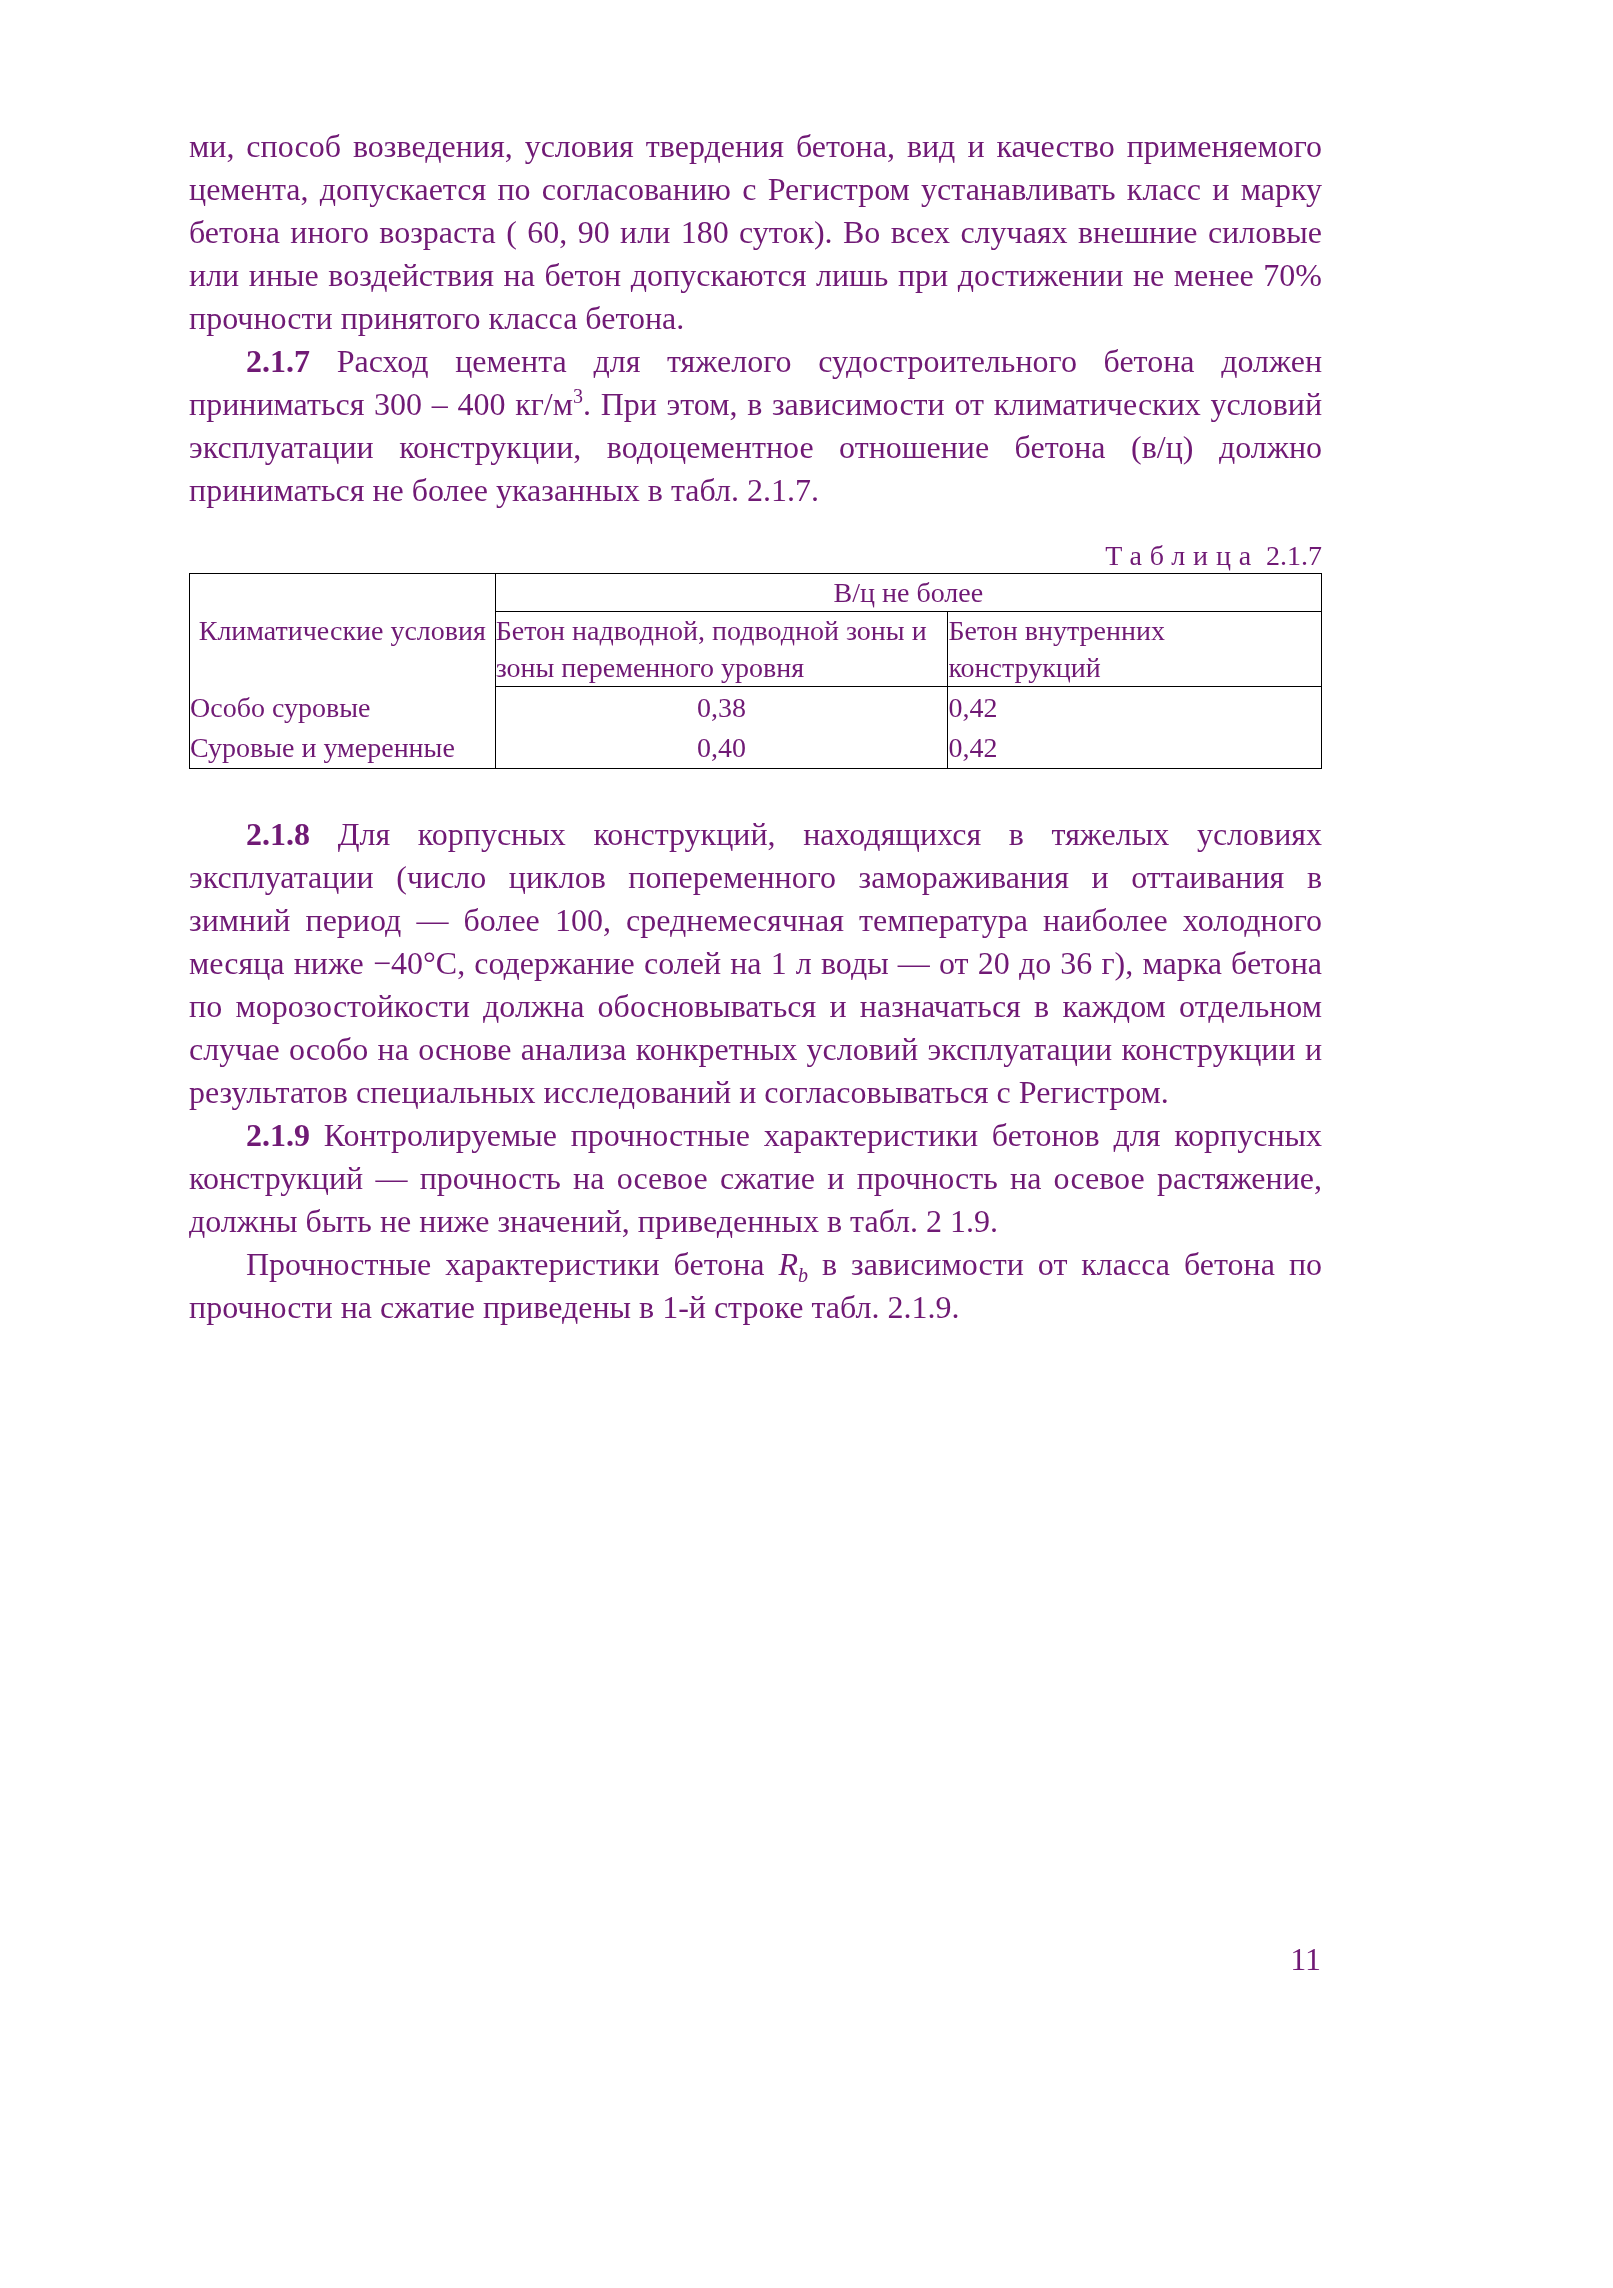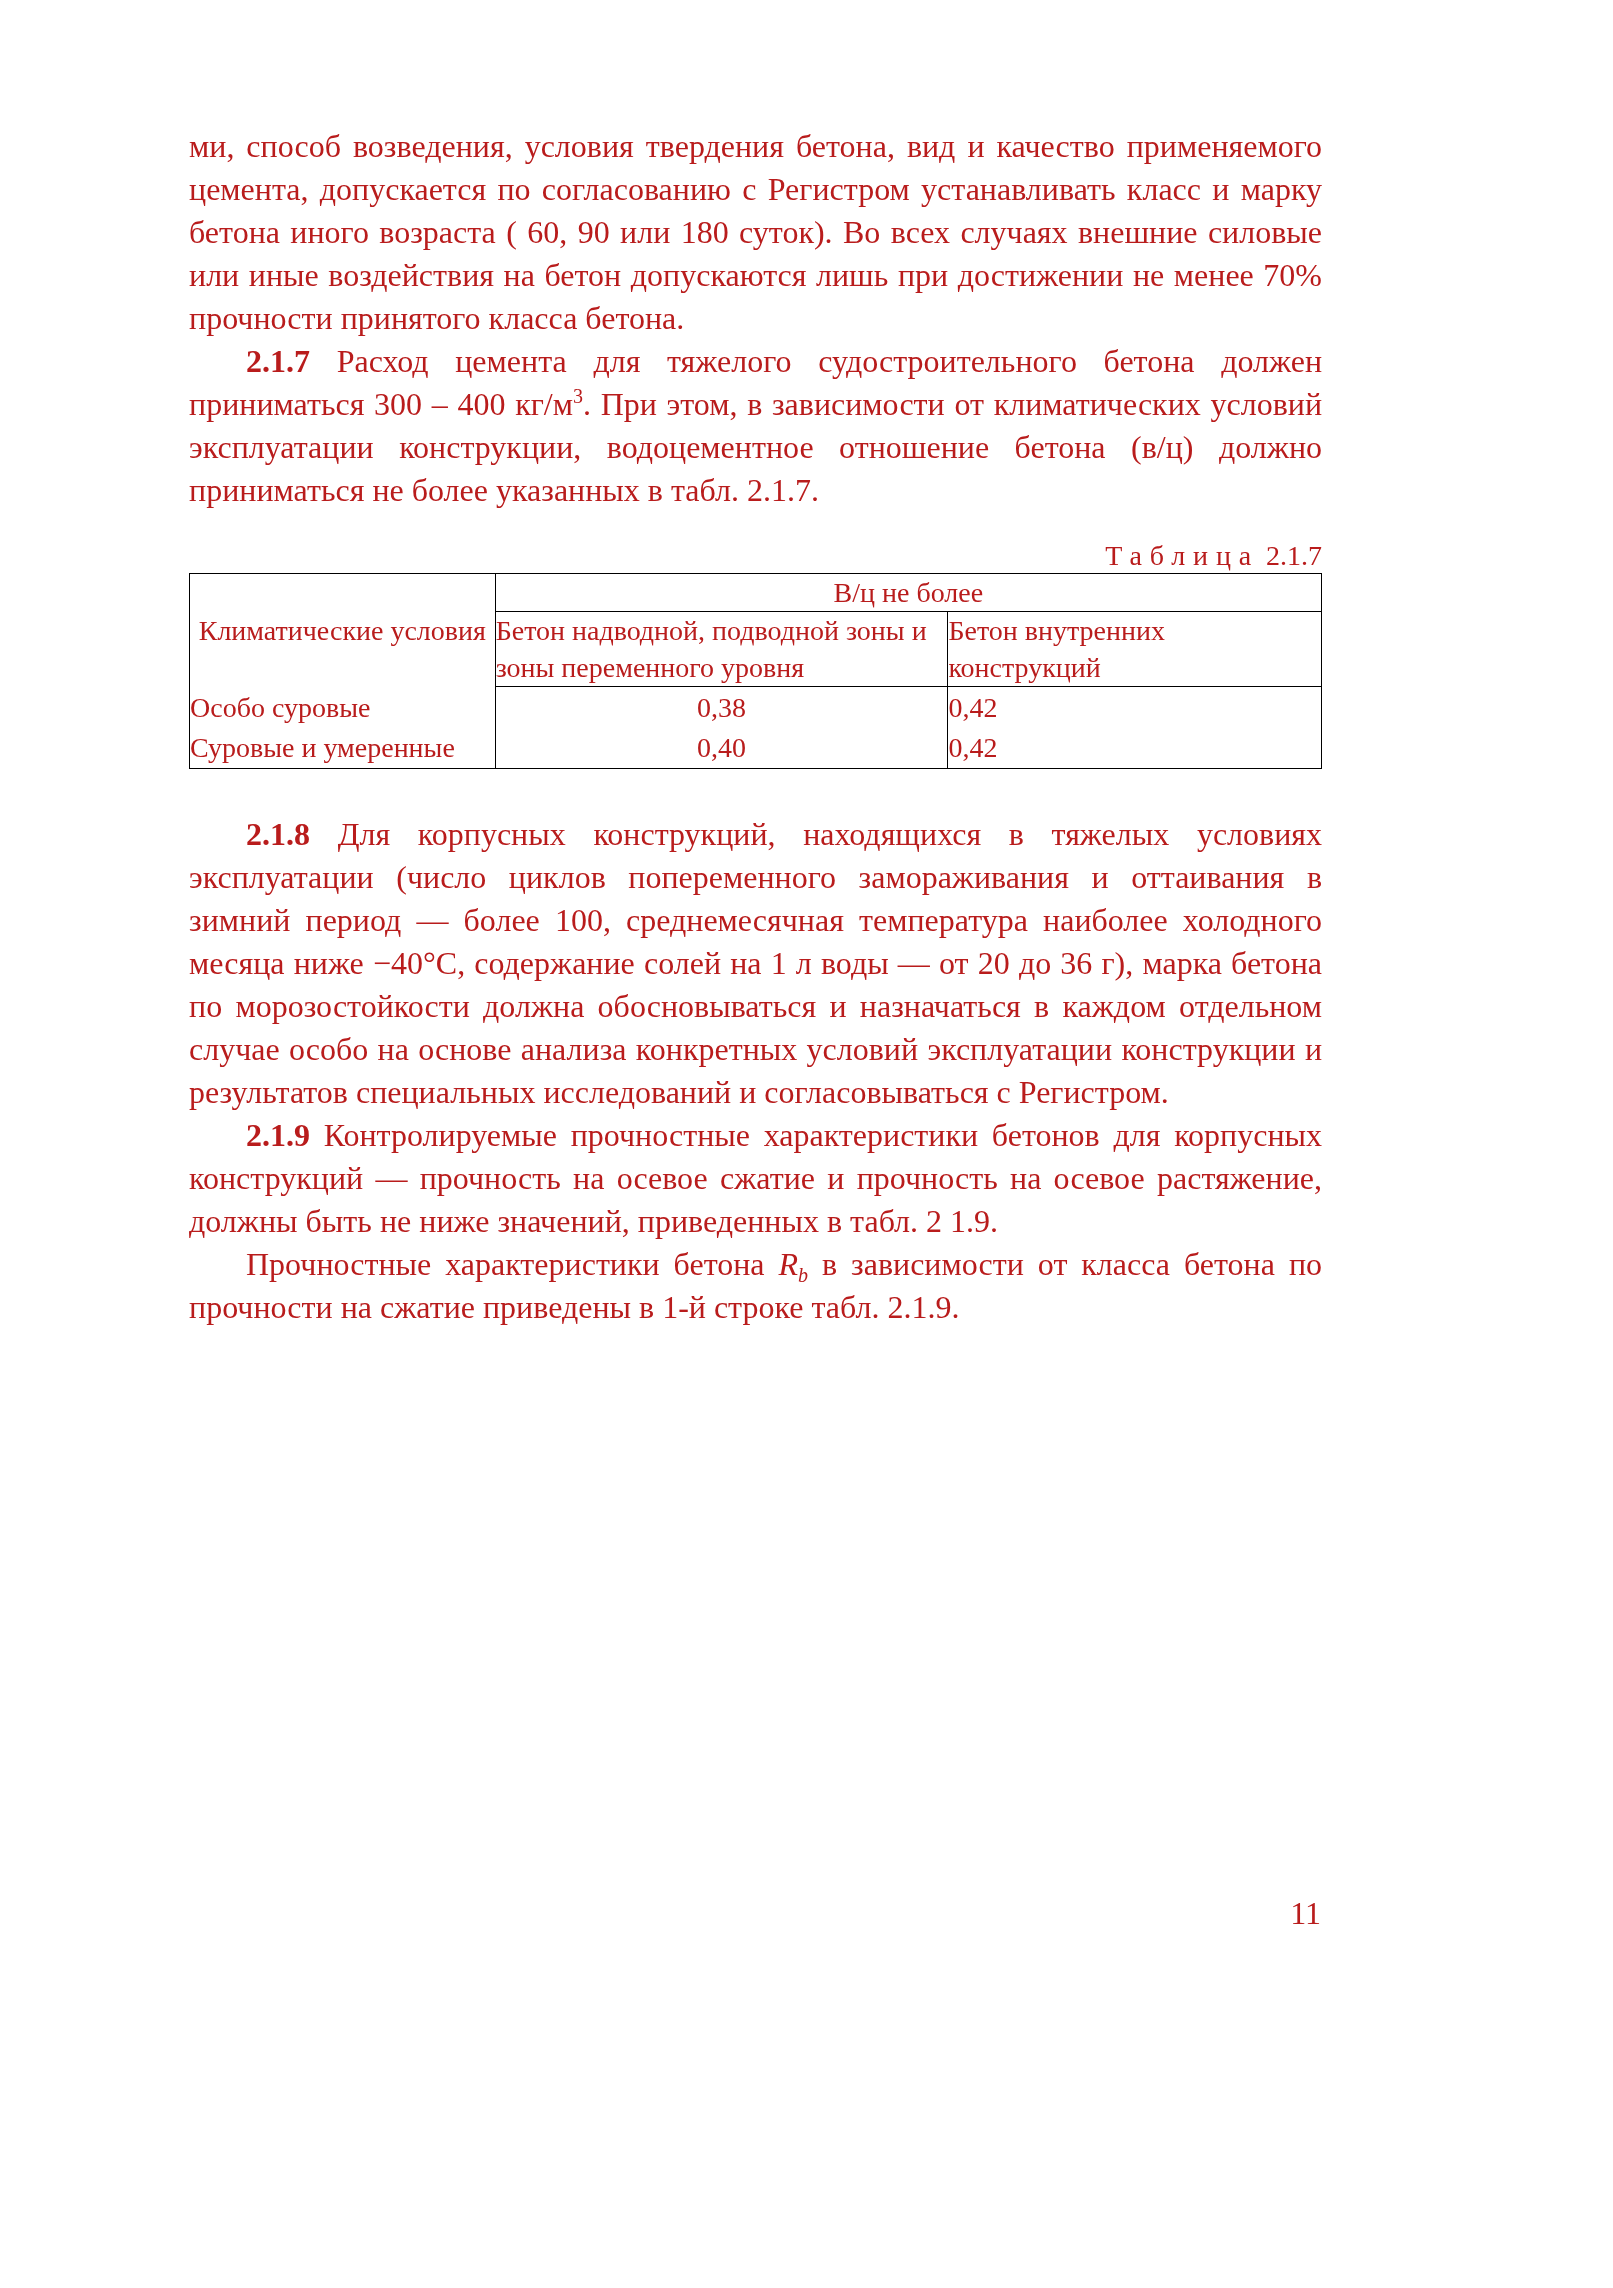"ми, способ возведения, условия твердения" .page { color: #b91c1c -> #701a75 }
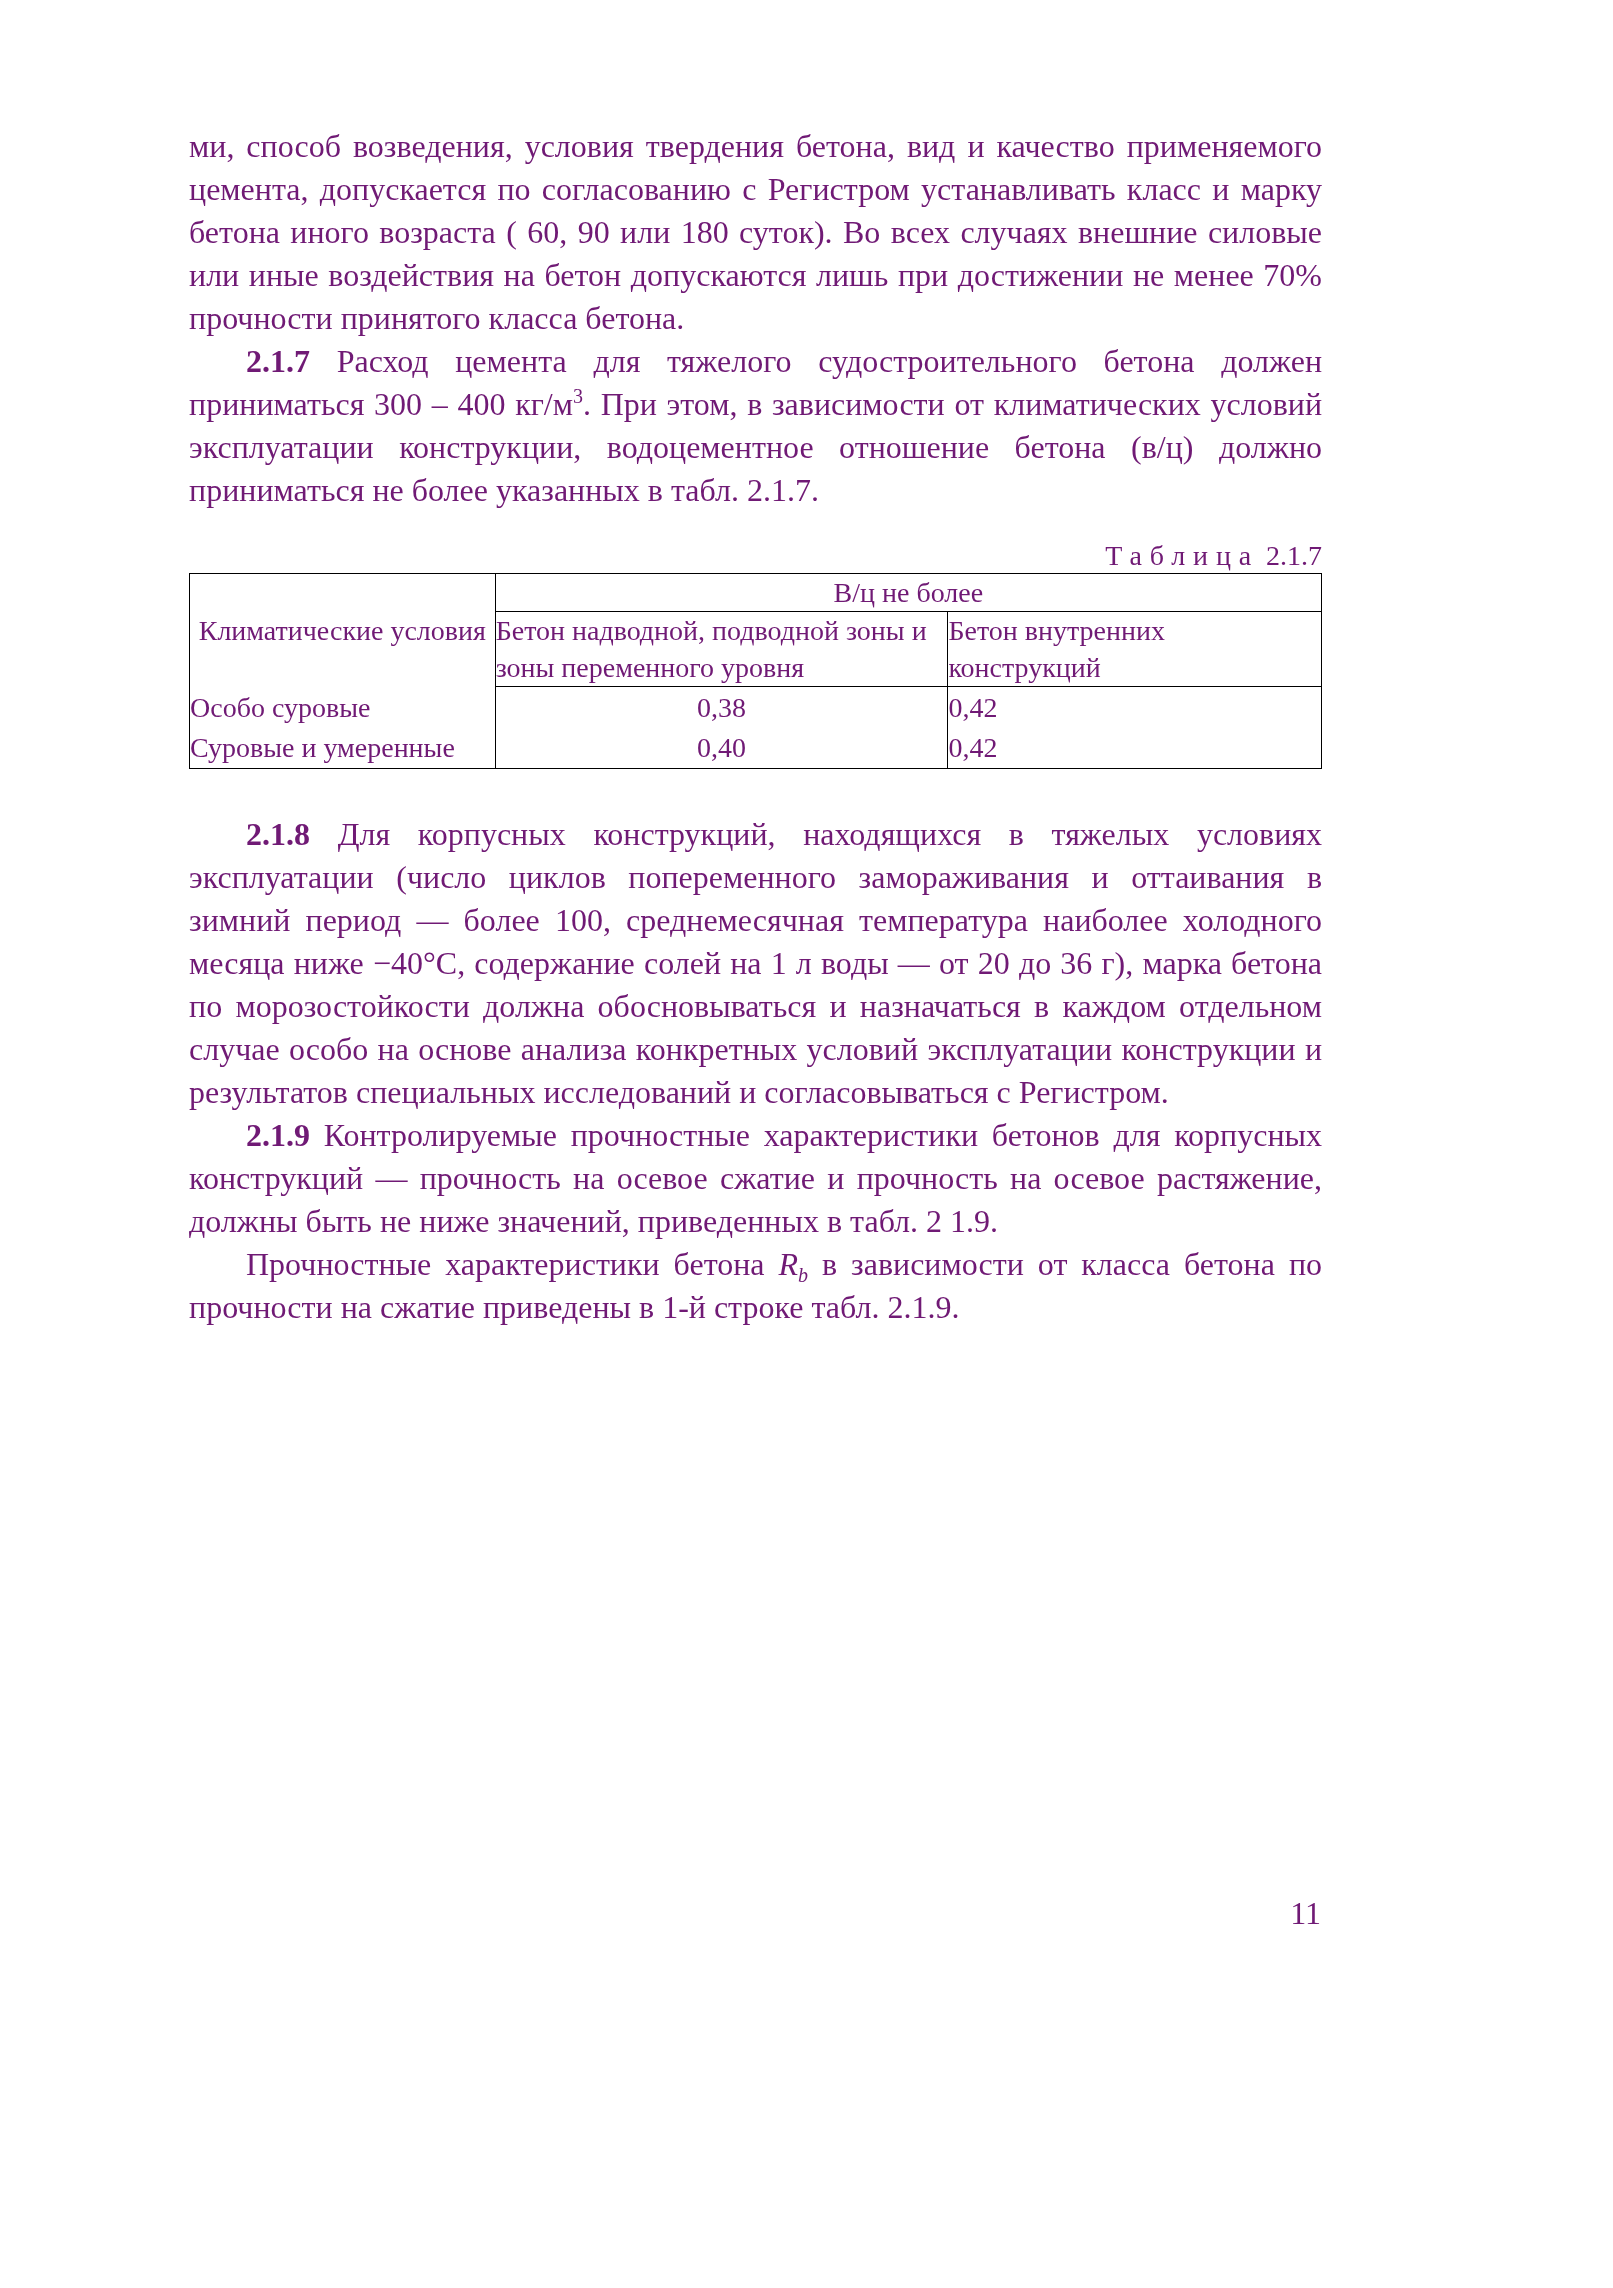"11" .page-number { top: 1892px -> 1938px }
